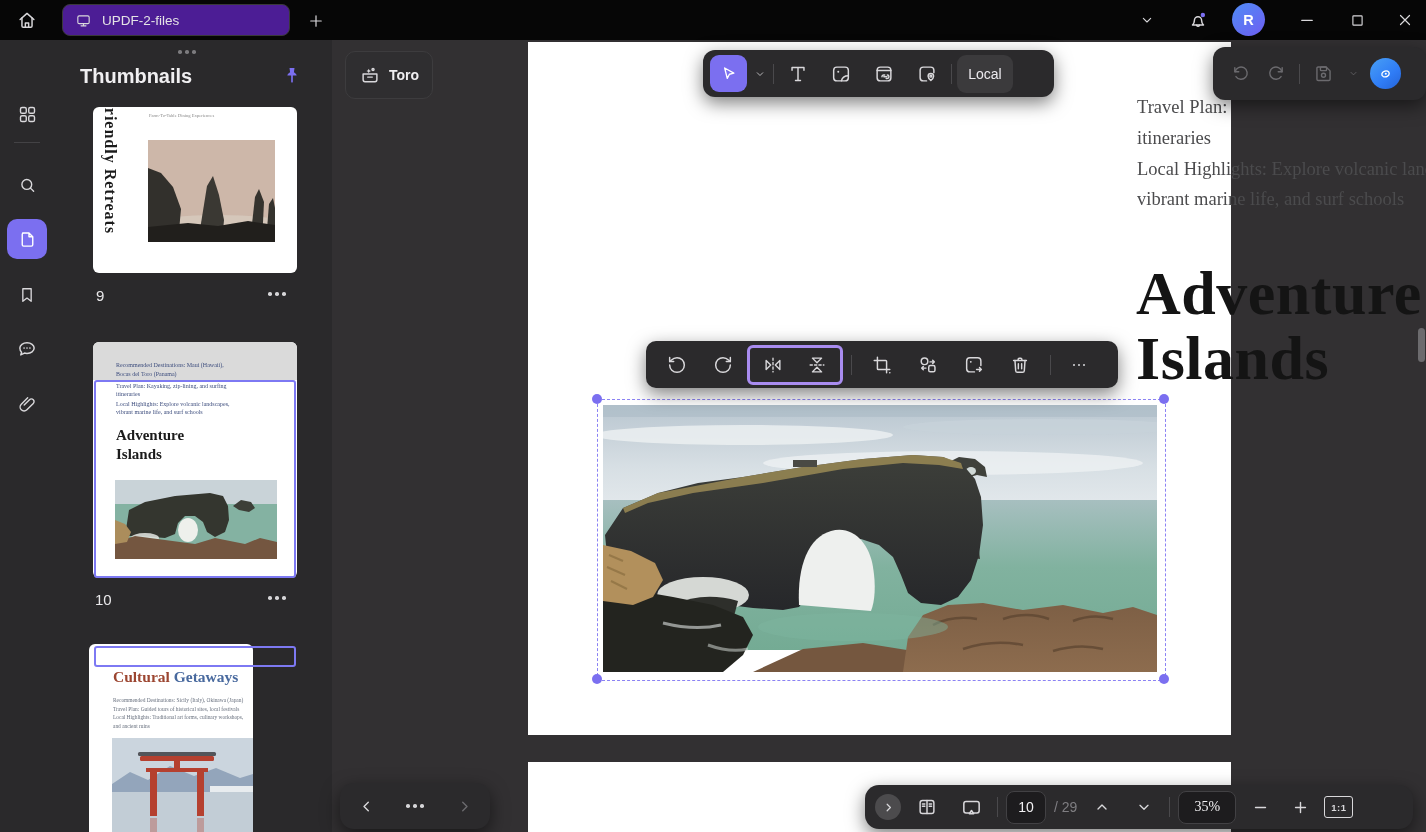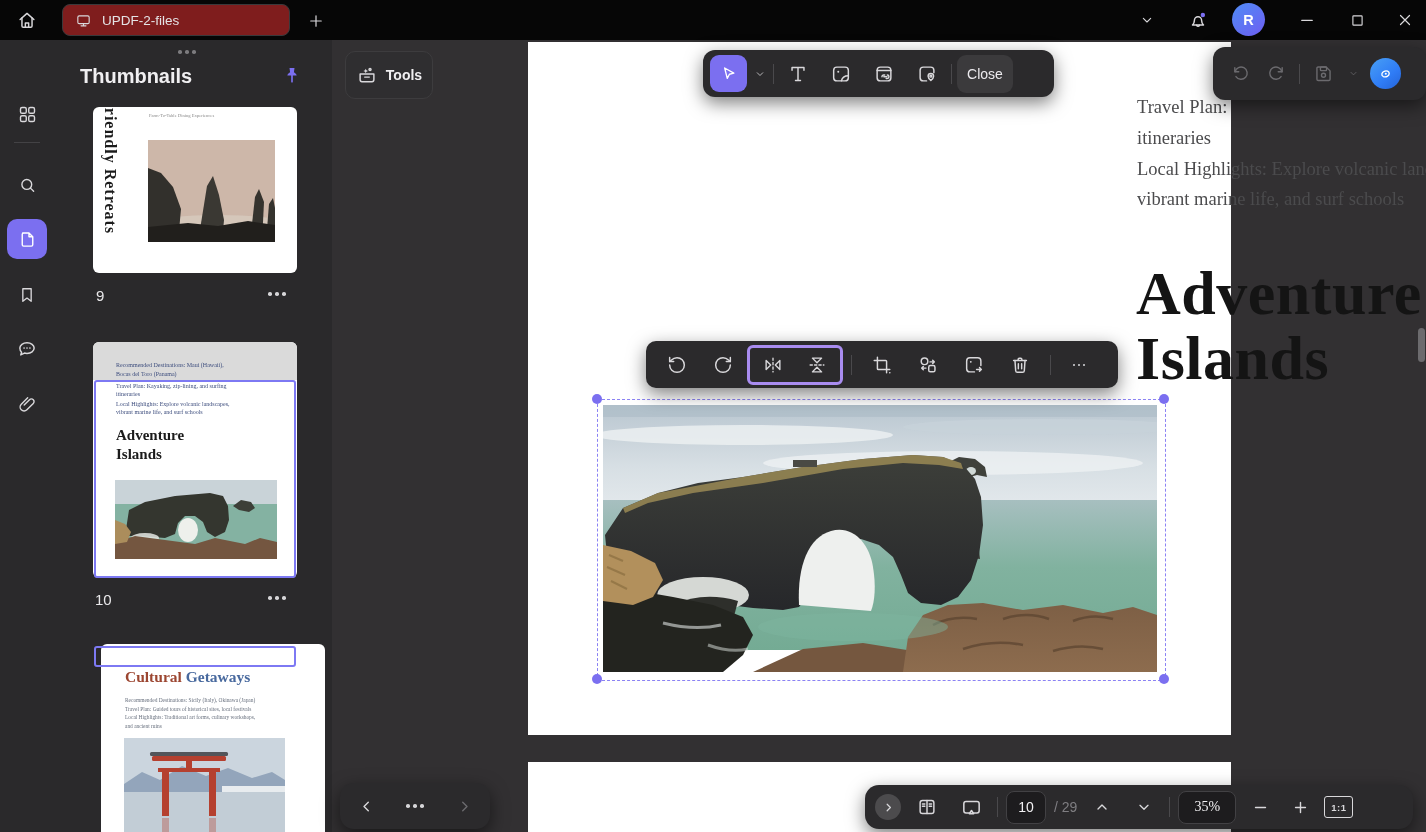"UPDF-2-files" .tab { background: #7f1d1d -> #4c1d95 }
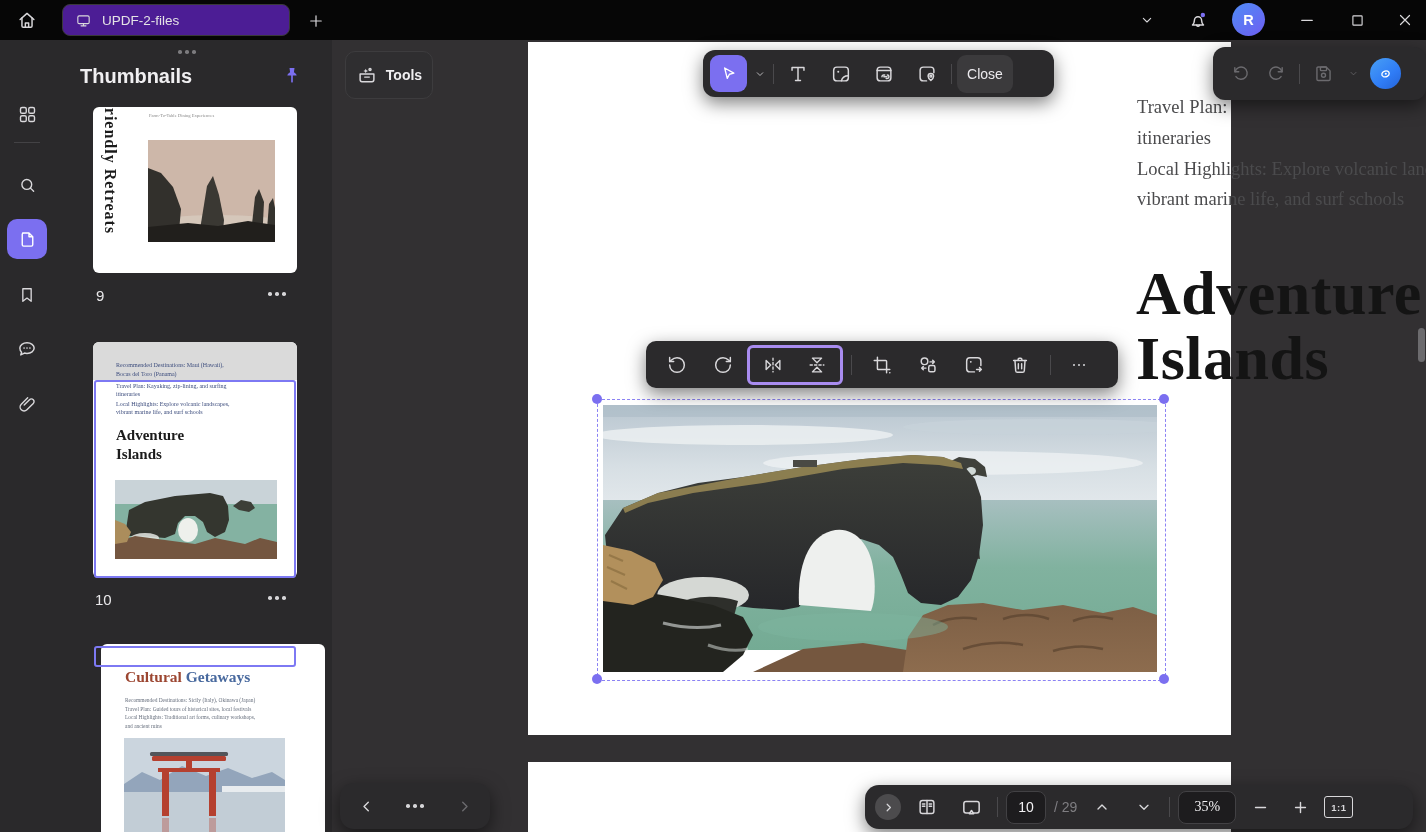"Tools" span { text: Tools -> Toro }
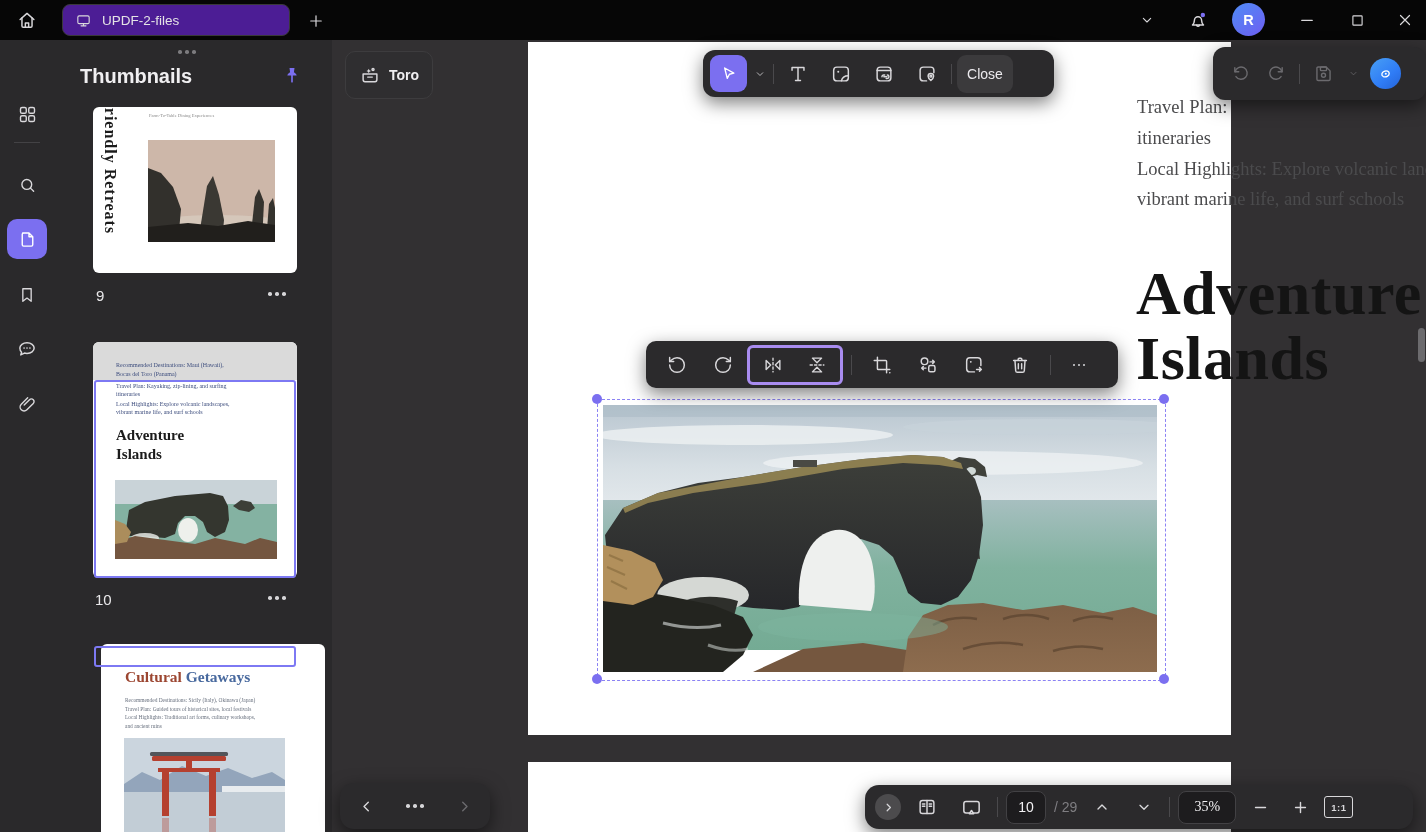"Close" span { text: Close -> Local }
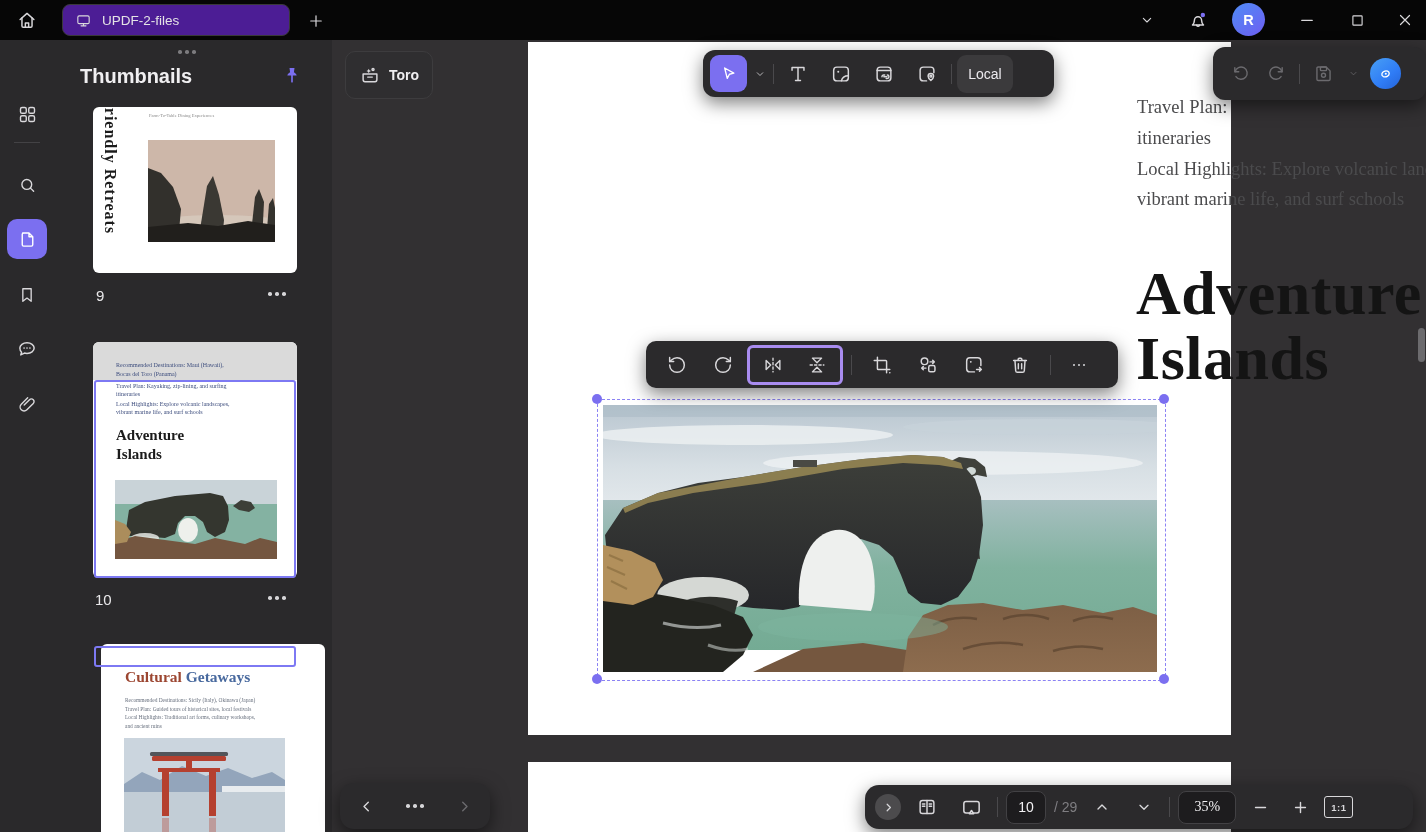"Cultural Getaways" div.abs { left: 47px -> 35px; width: 224px -> 164px }
